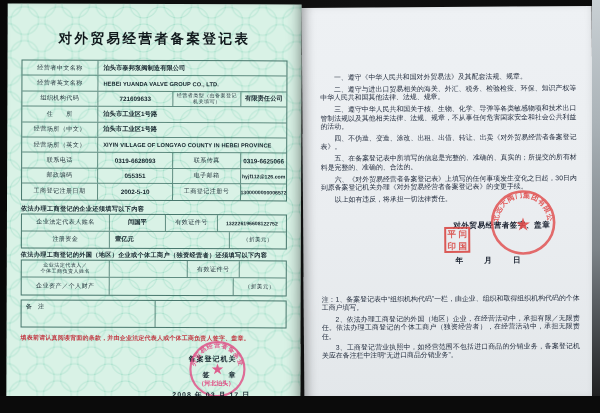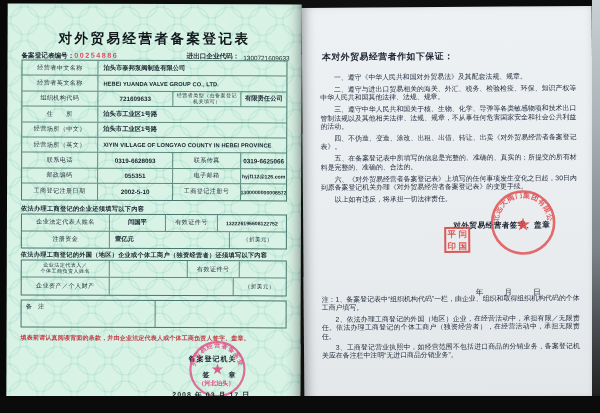"00254886" div.lp-meta { html: <div> <span>备案登记表编号：</span> <span>00254886</span> <span> <span>进出口企业代码：</span> <span>1300721609633</span> </span> </div> -> none }
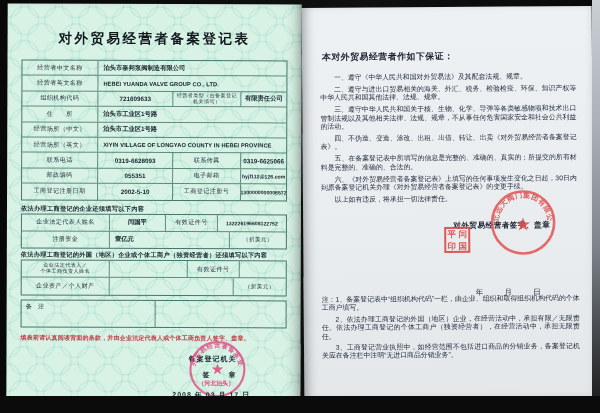"本对外贸易经营者作如下保证：" div.rp-title { html: <div>本对外贸易经营者作如下保证：</div> -> none }
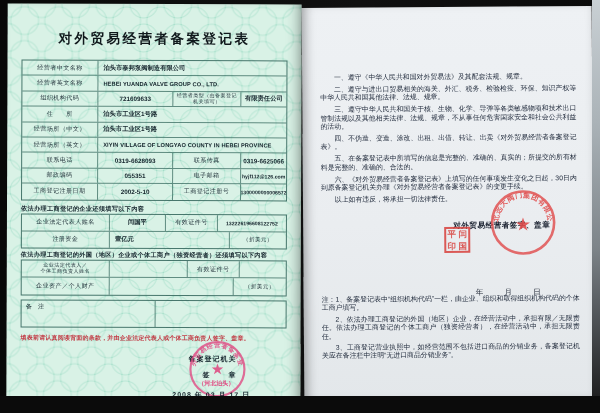"年 月 日" .rp-date { font-weight: normal -> bold; left: 172px -> 152px; margin-top: 32px -> none }
